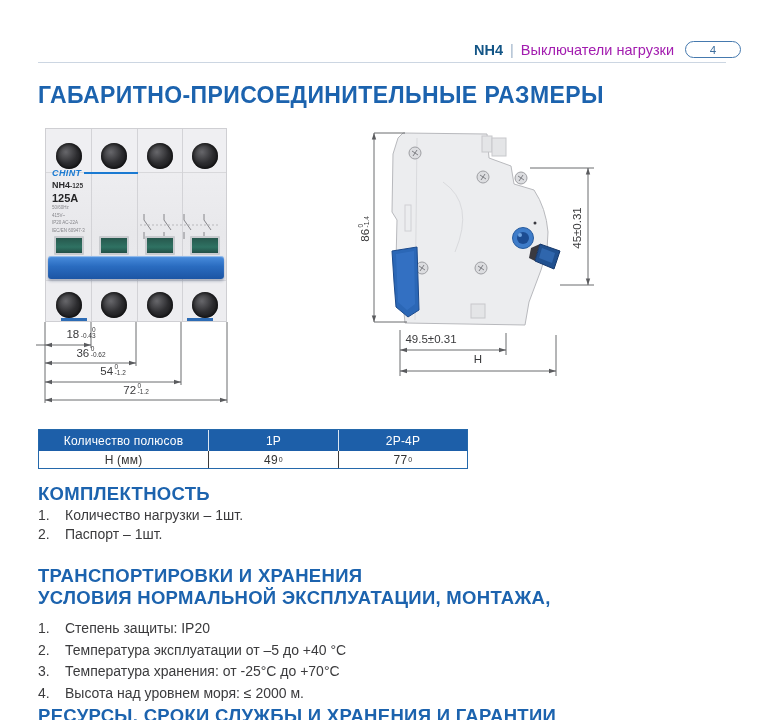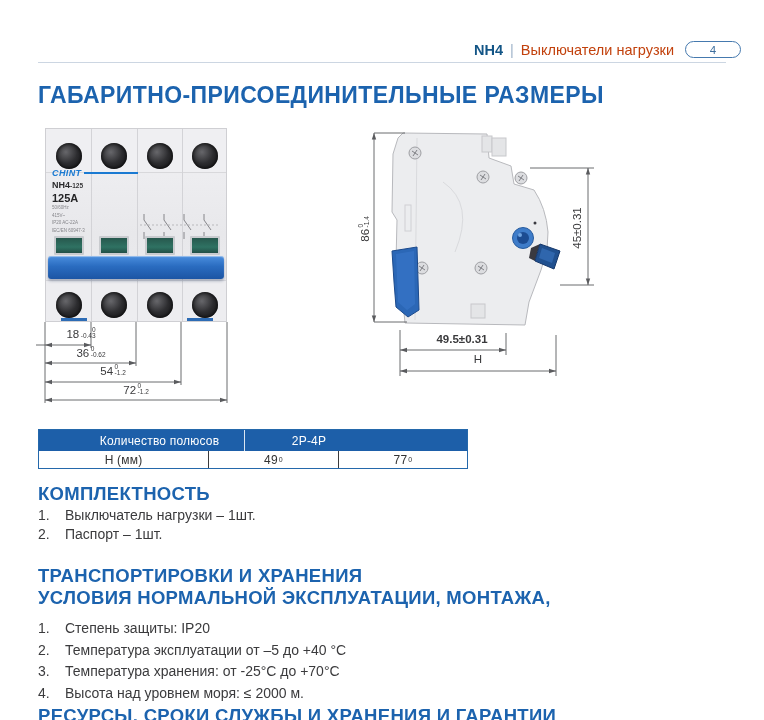"Выключатели нагрузки" .hdr-subtitle { color: #c2410c -> #a21caf }
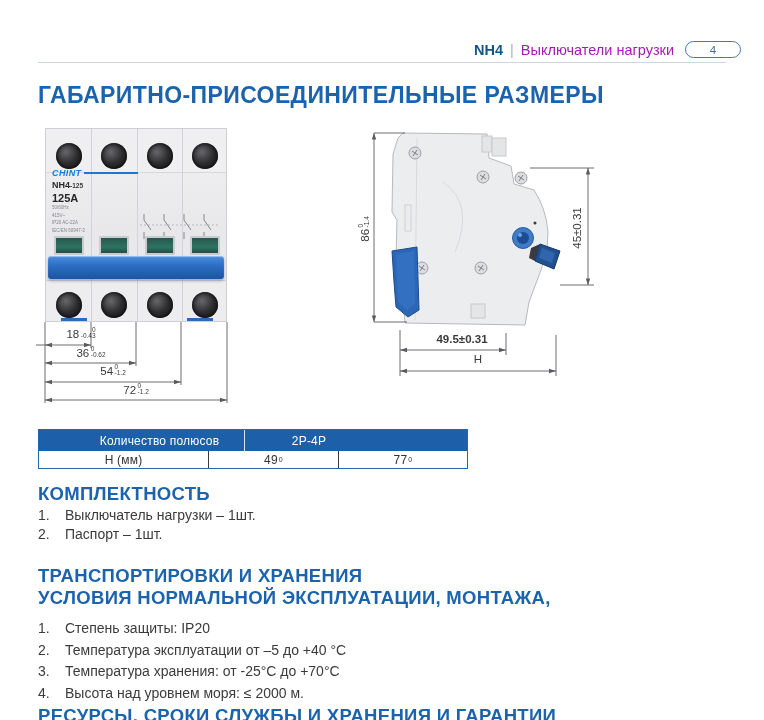"49.5±0.31" div.dim-label { font-weight: bold -> none; left: 422px -> 391px }
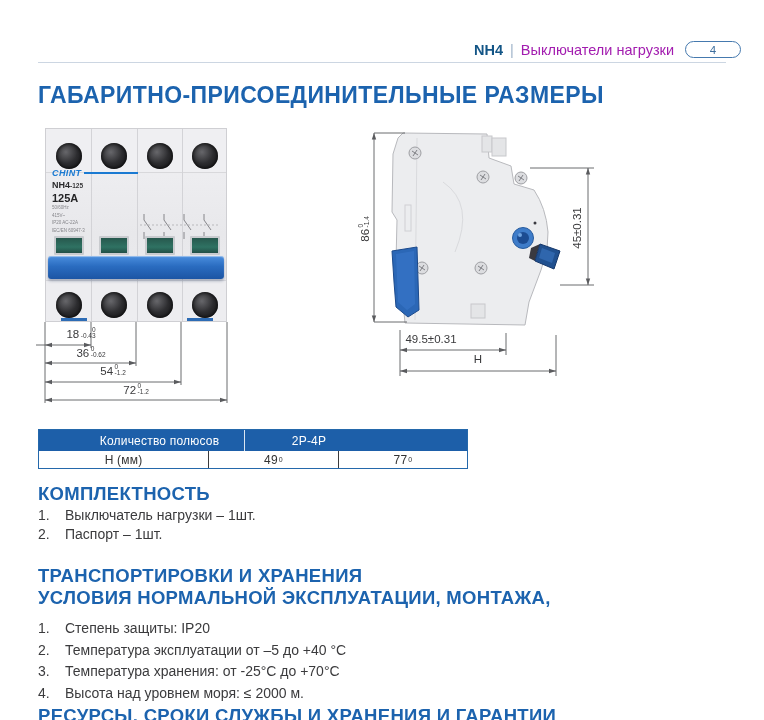"Количество полюсов" .dt-head { padding-left: 36px -> none }
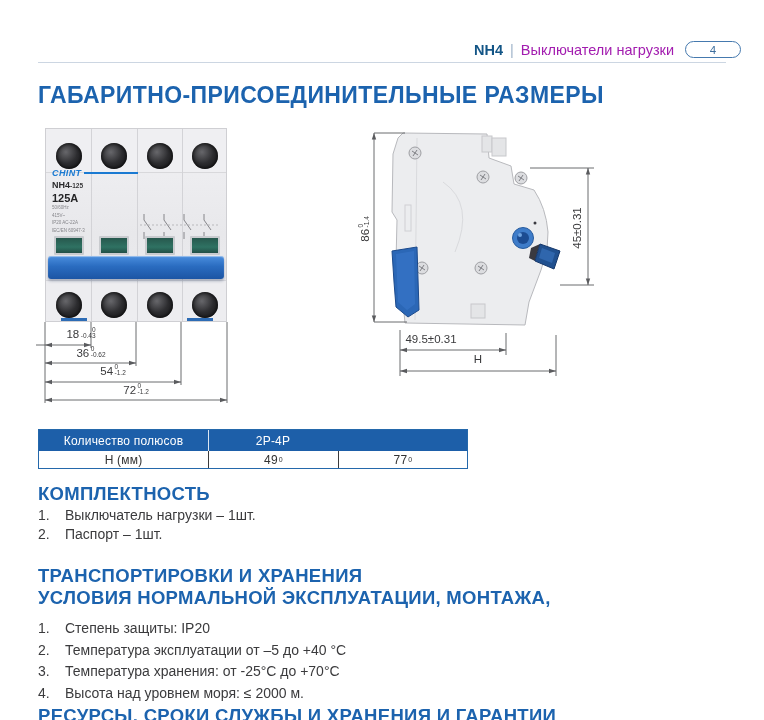"1P" div.dt-cell { html: none -> <div>1P</div> }
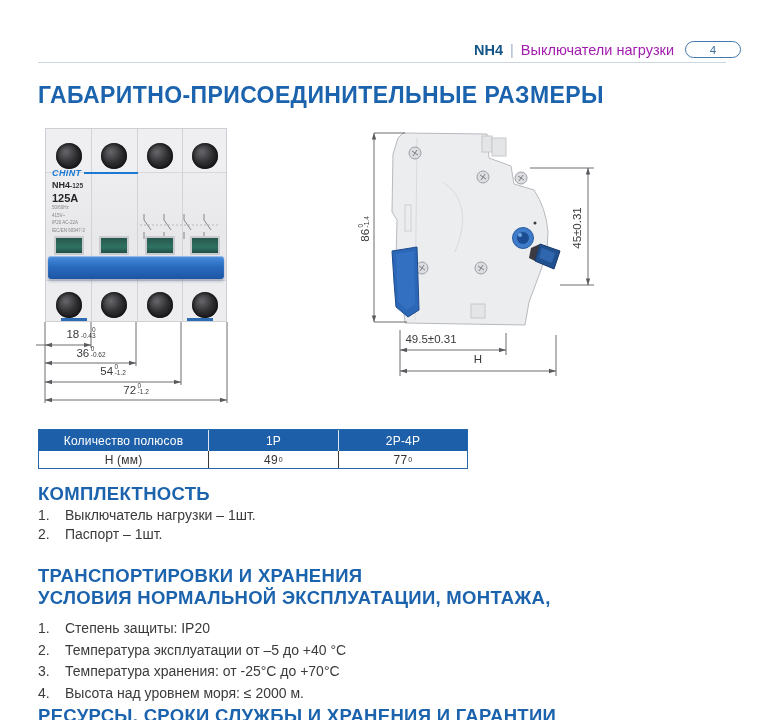"Выключатель нагрузки – 1шт." span.li-text { text: Выключатель -> Количество }
